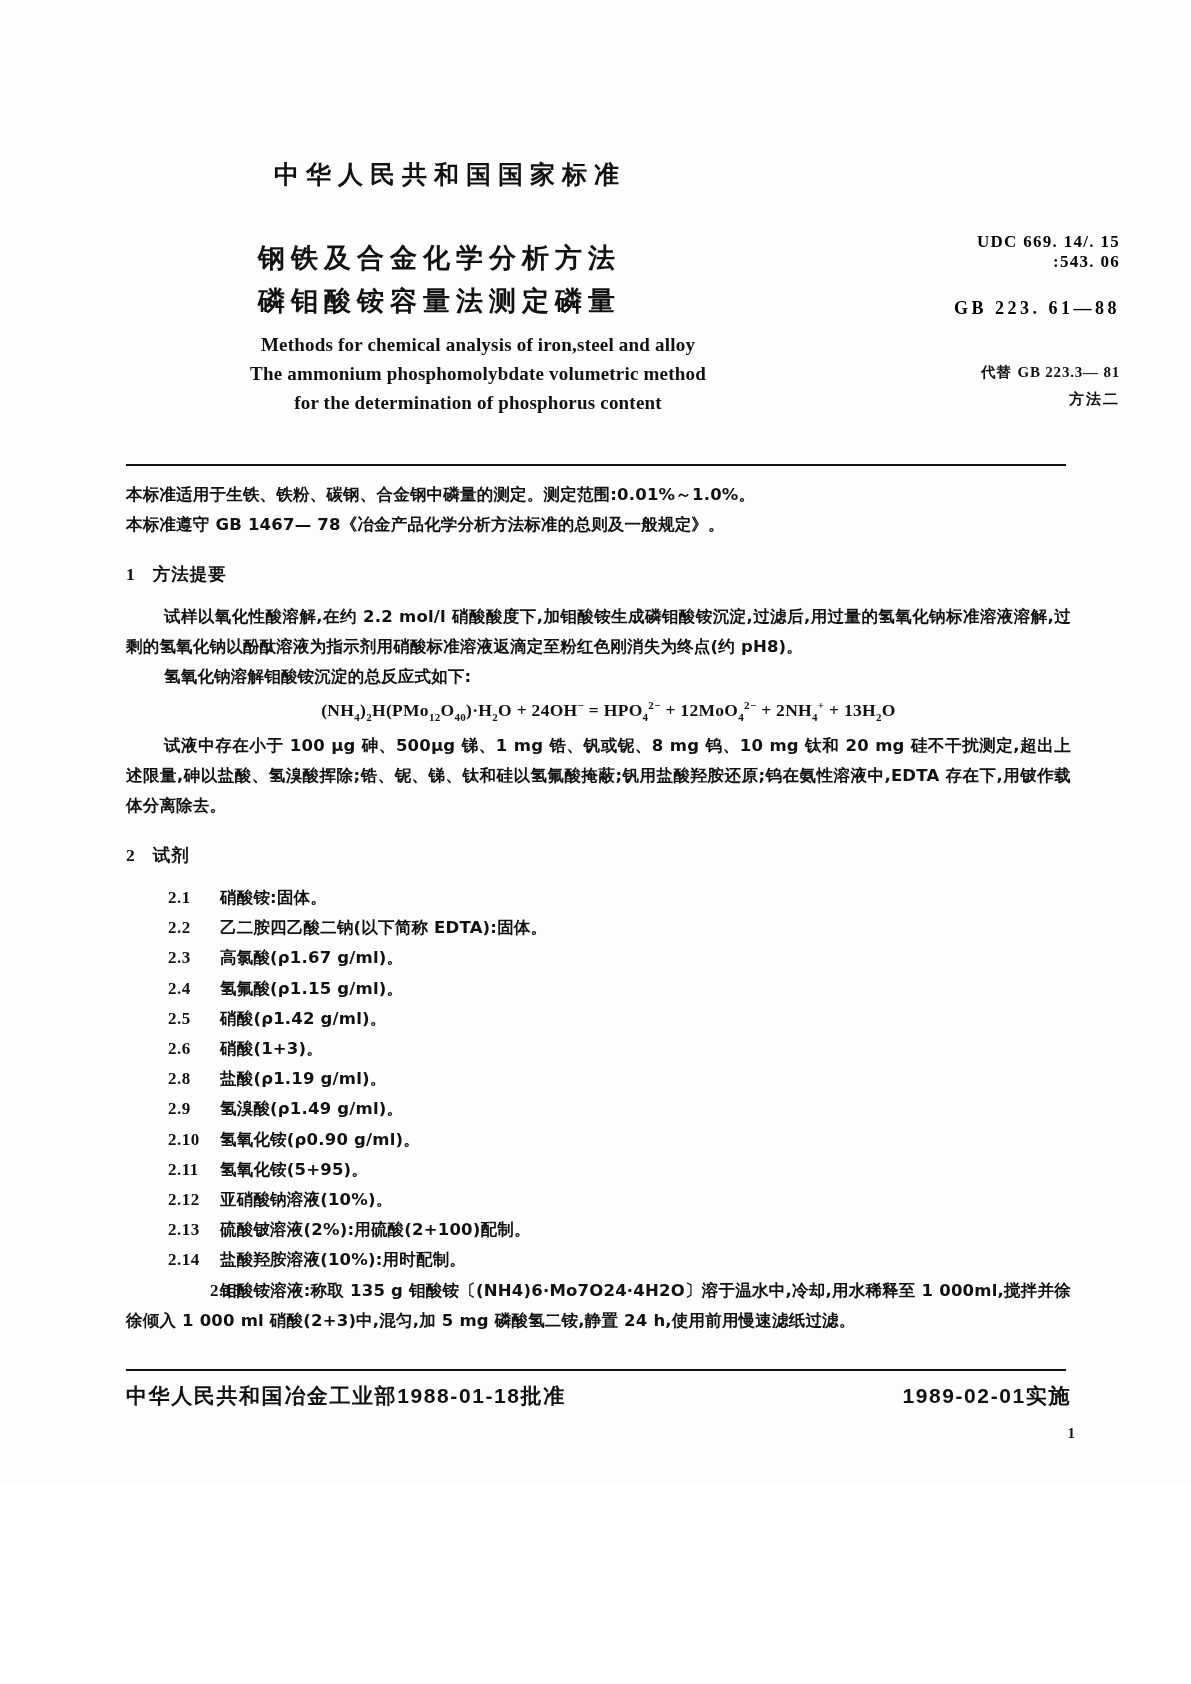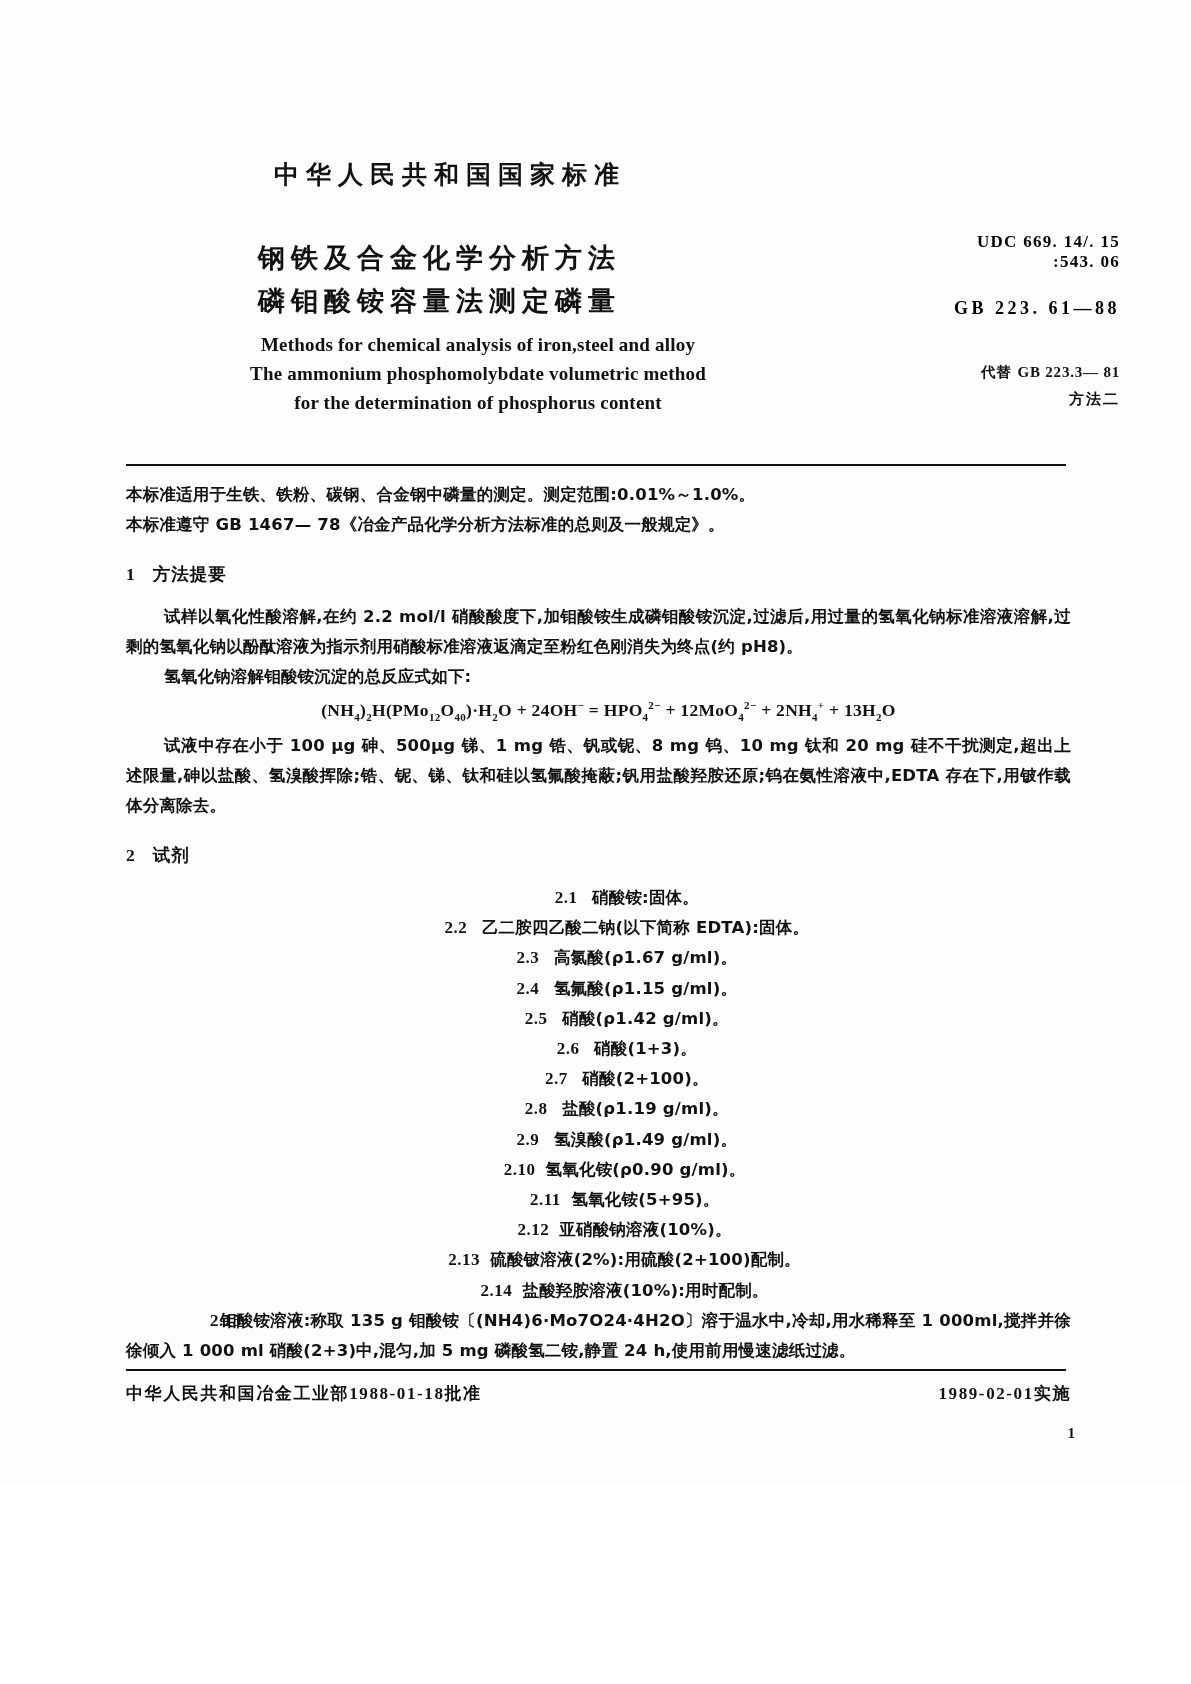"2.1 硝酸铵:固体。" .rg { text-align: center -> none }
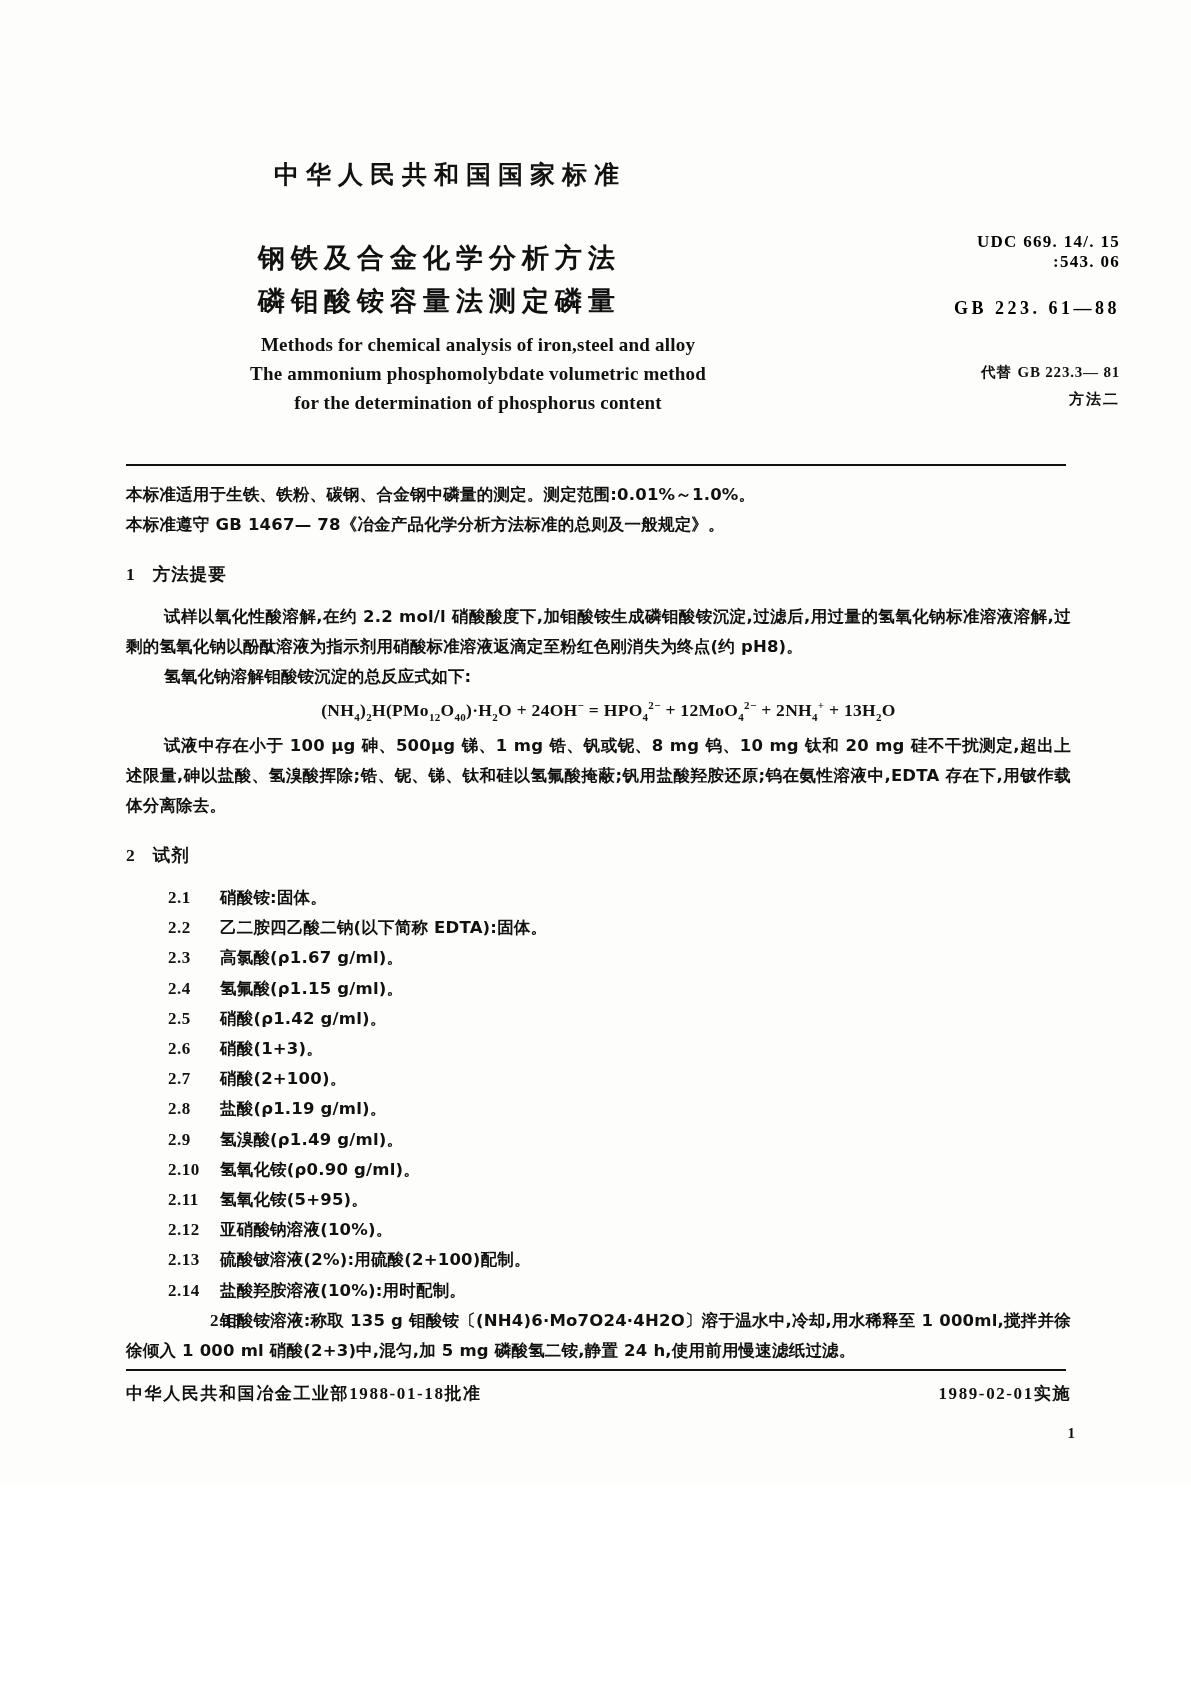"2.7 硝酸(2+100)。" span.rg { html: <span> <span>2.7</span><span>硝酸(2+100)。</span> </span> -> none }
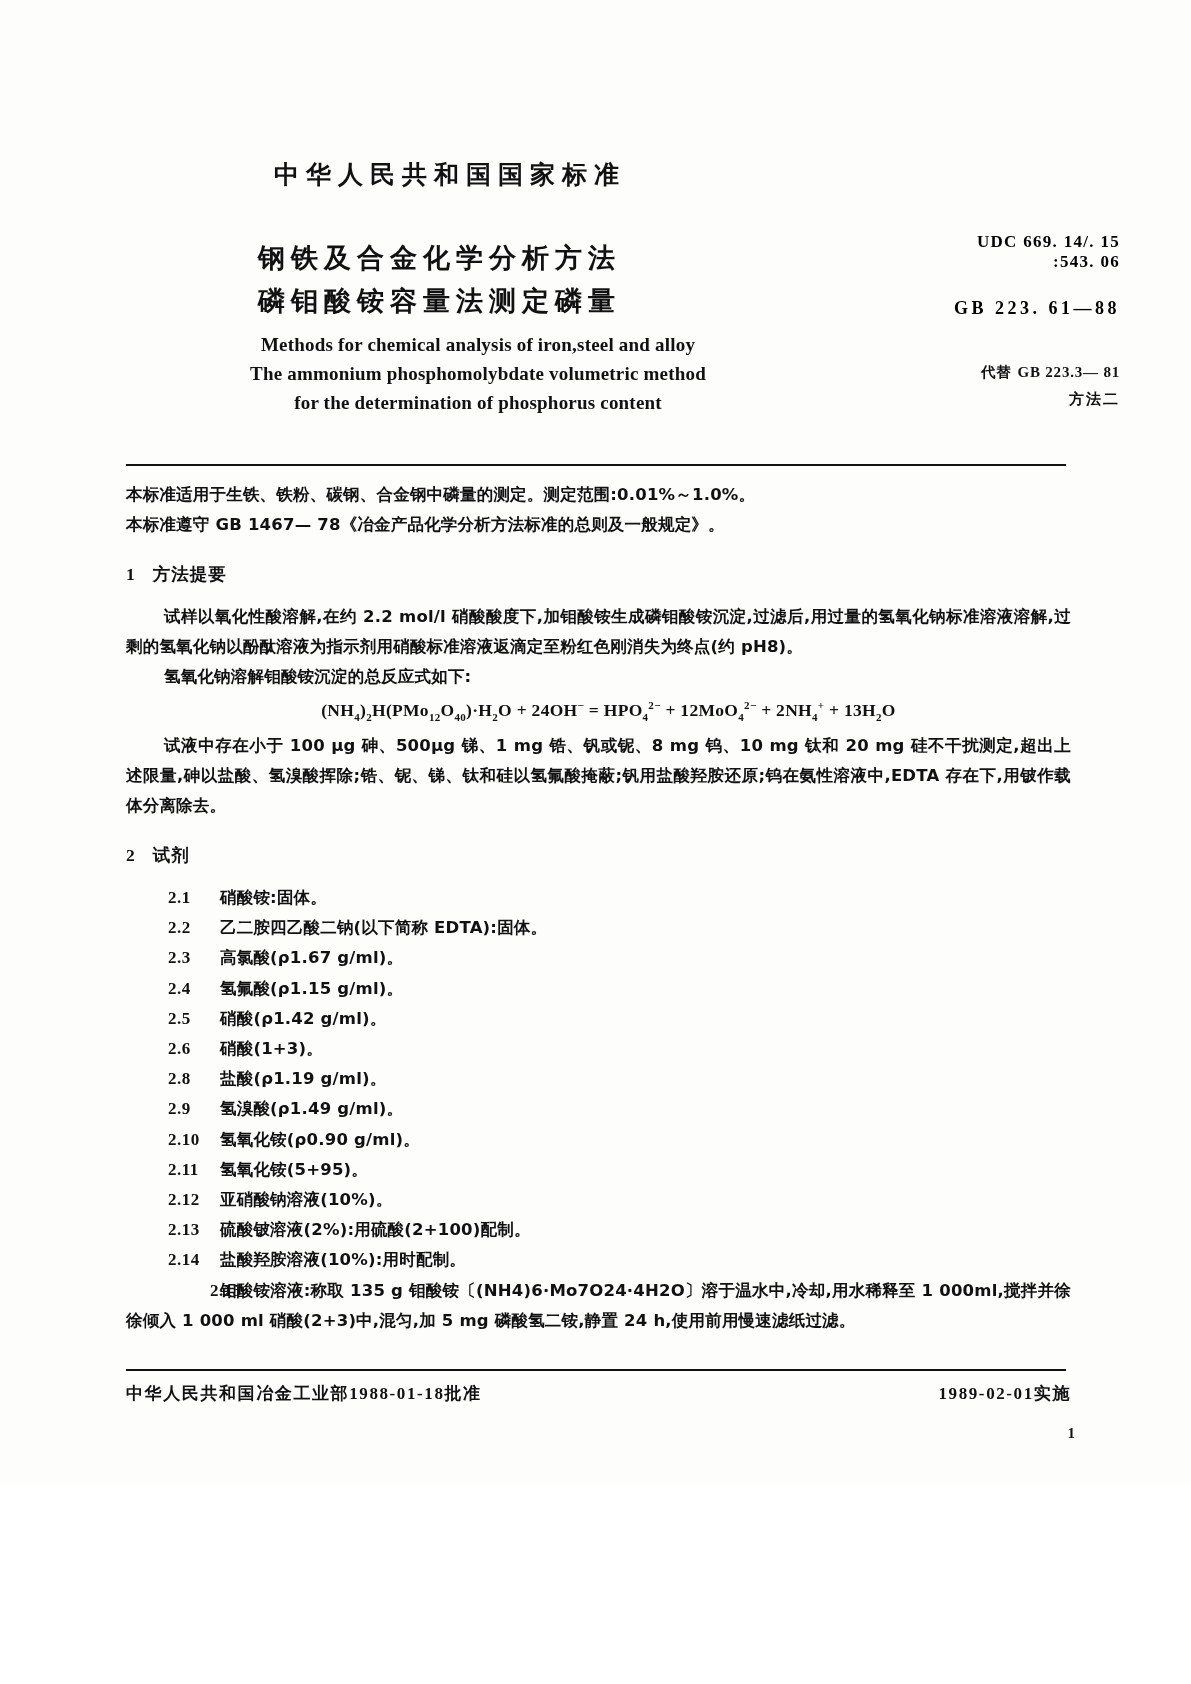"中华人民共和国冶金工业部1988-01-18批准" .footer-left, .footer-right { font-family: Liberation Serif, serif -> Liberation Sans, sans-serif; font-size: 17px -> 21px }
